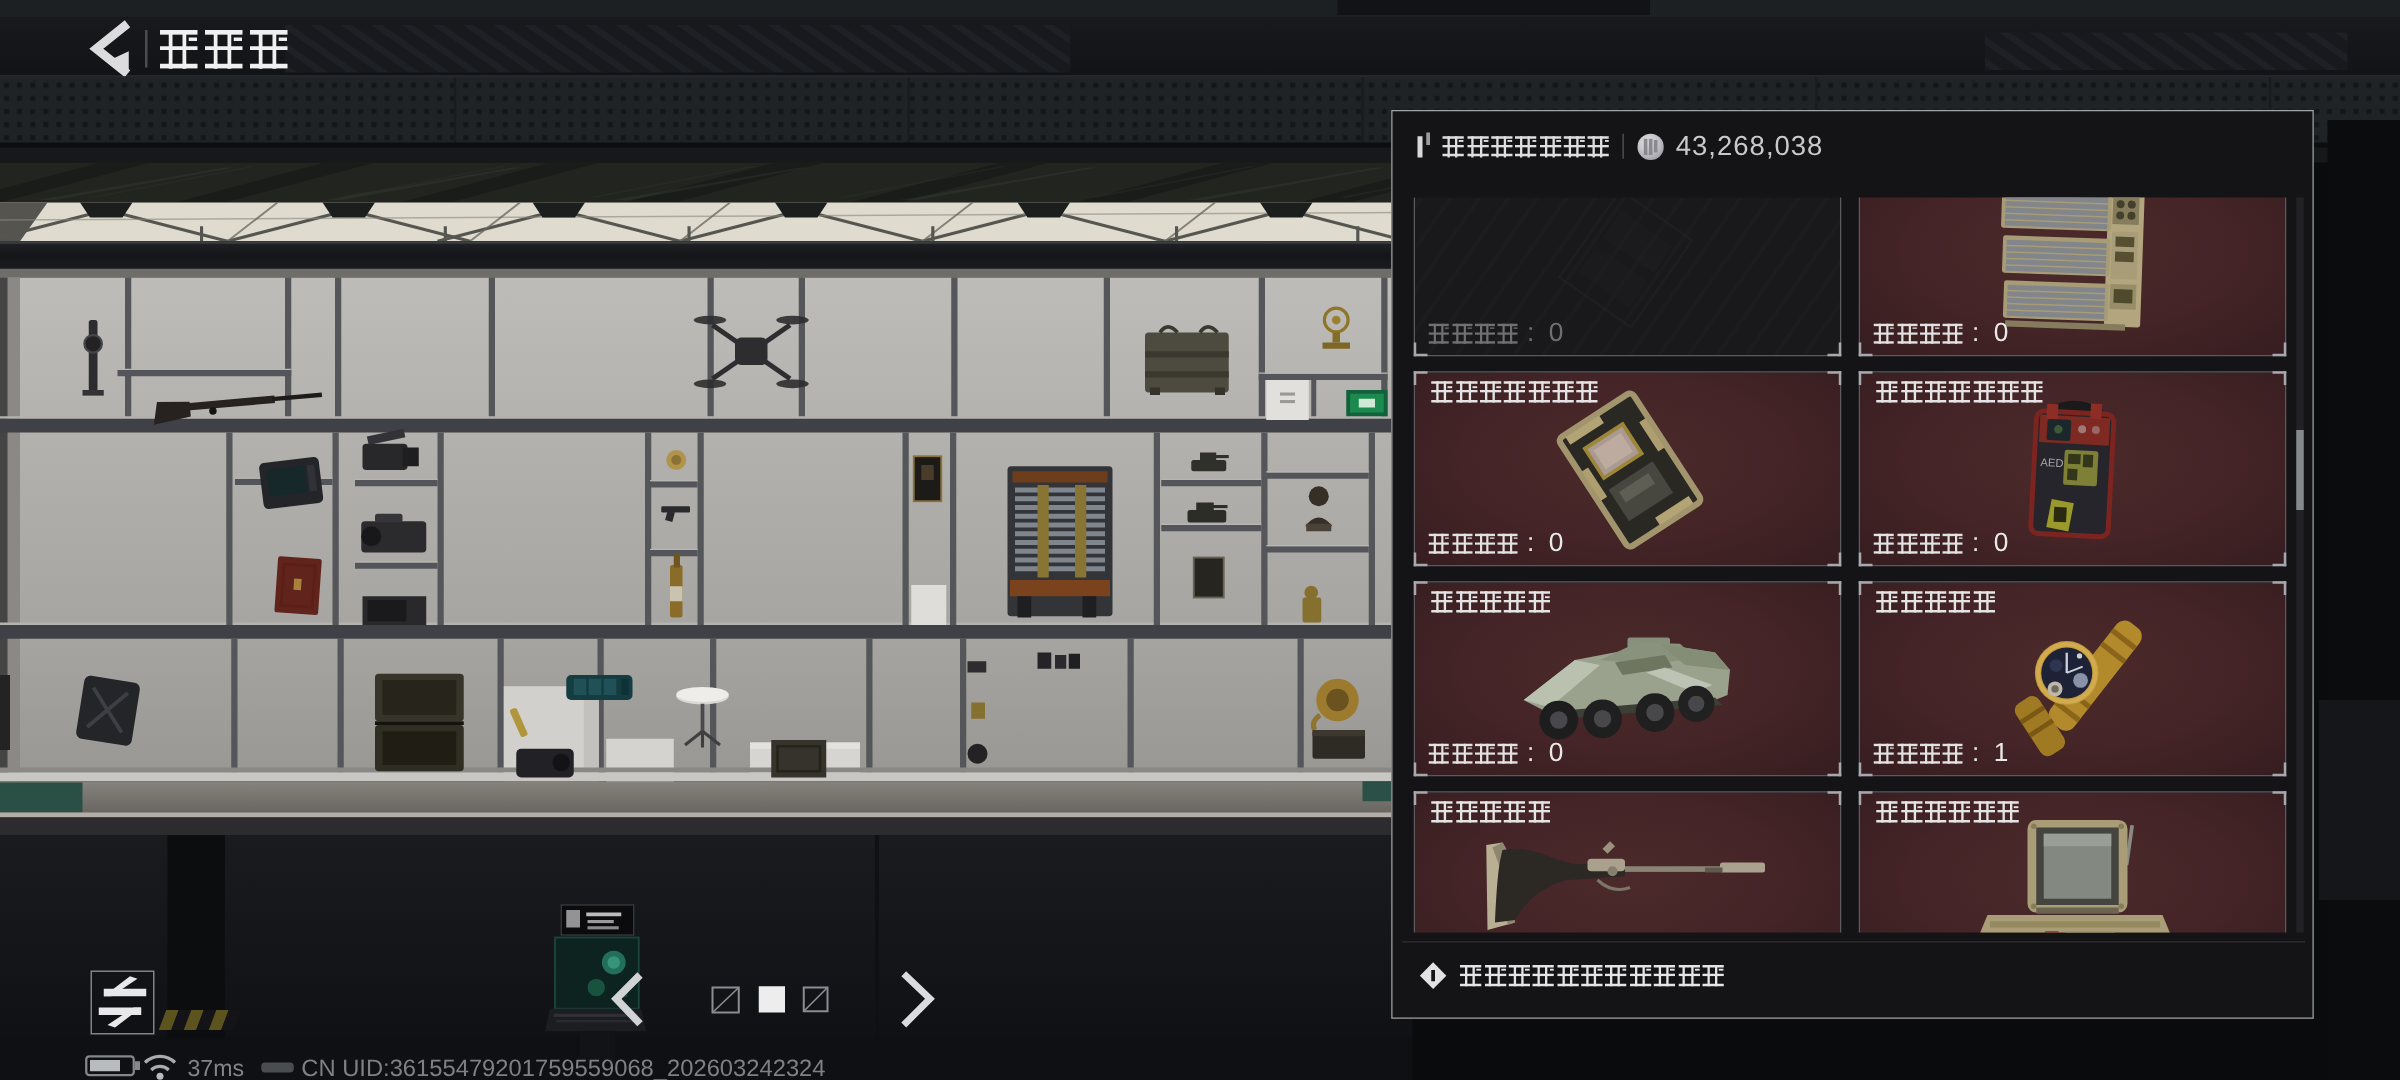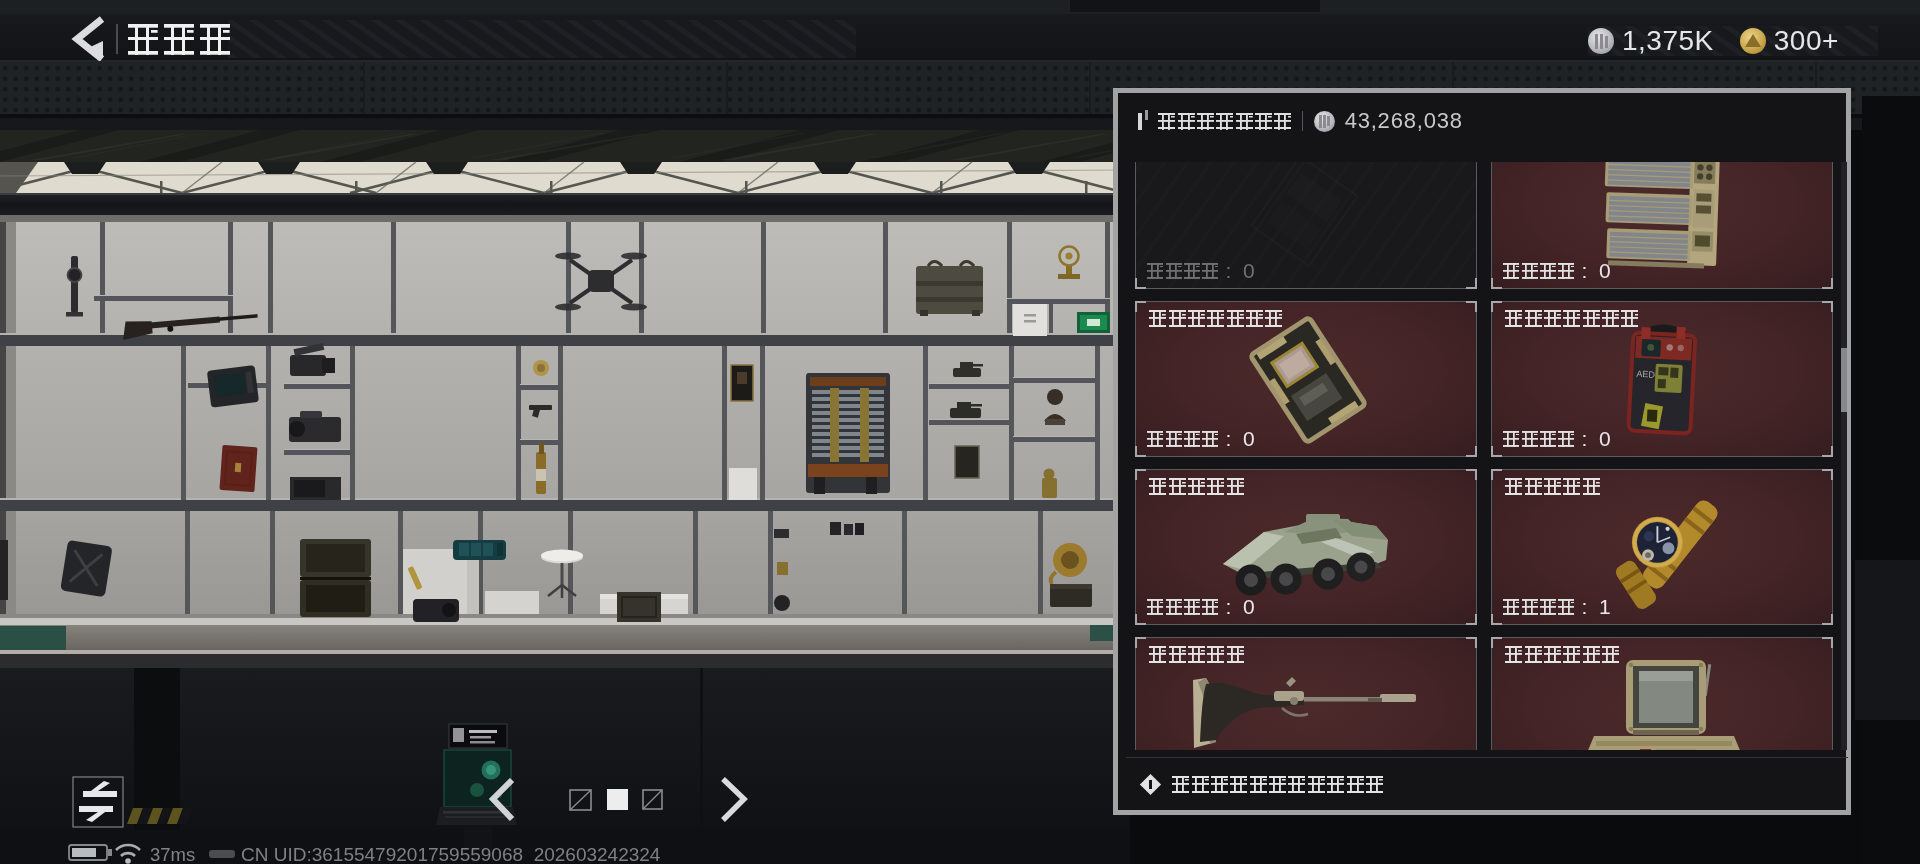"1,375K" div { html: <div> <span></span> <span>1,375K</span> <span></span> <span>300+</span> </div> -> none }
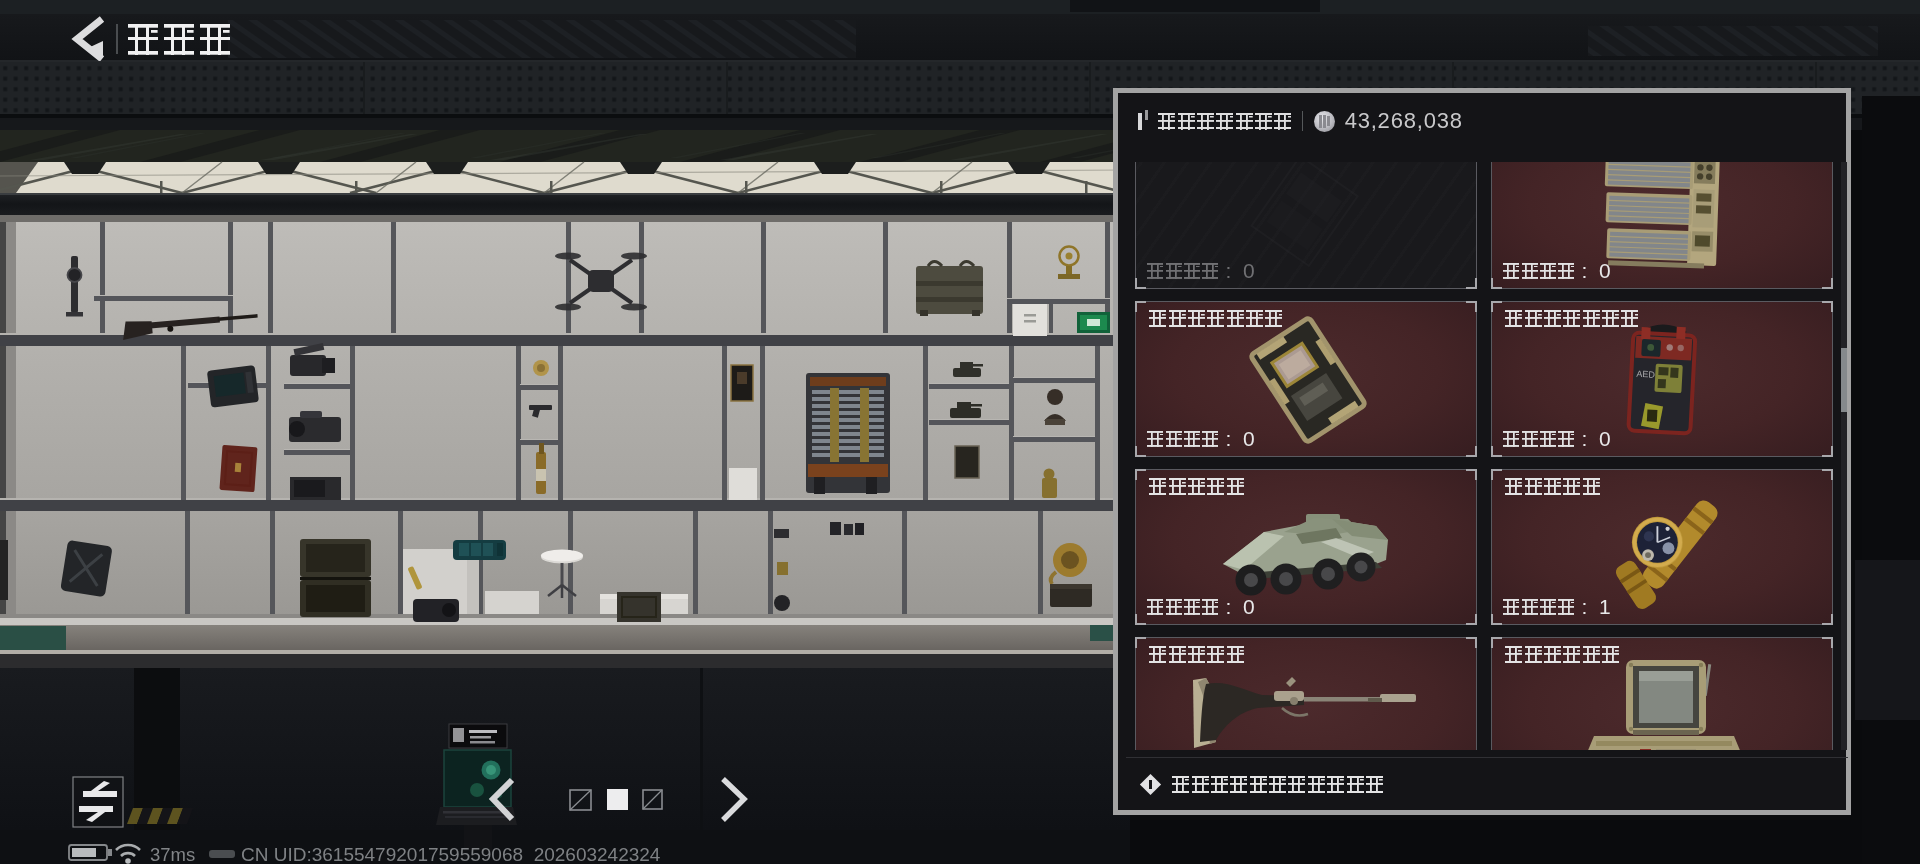"43,268,038" #panel { border: 5px solid #a3a3a3 -> 1px solid #a3a3a3 }
